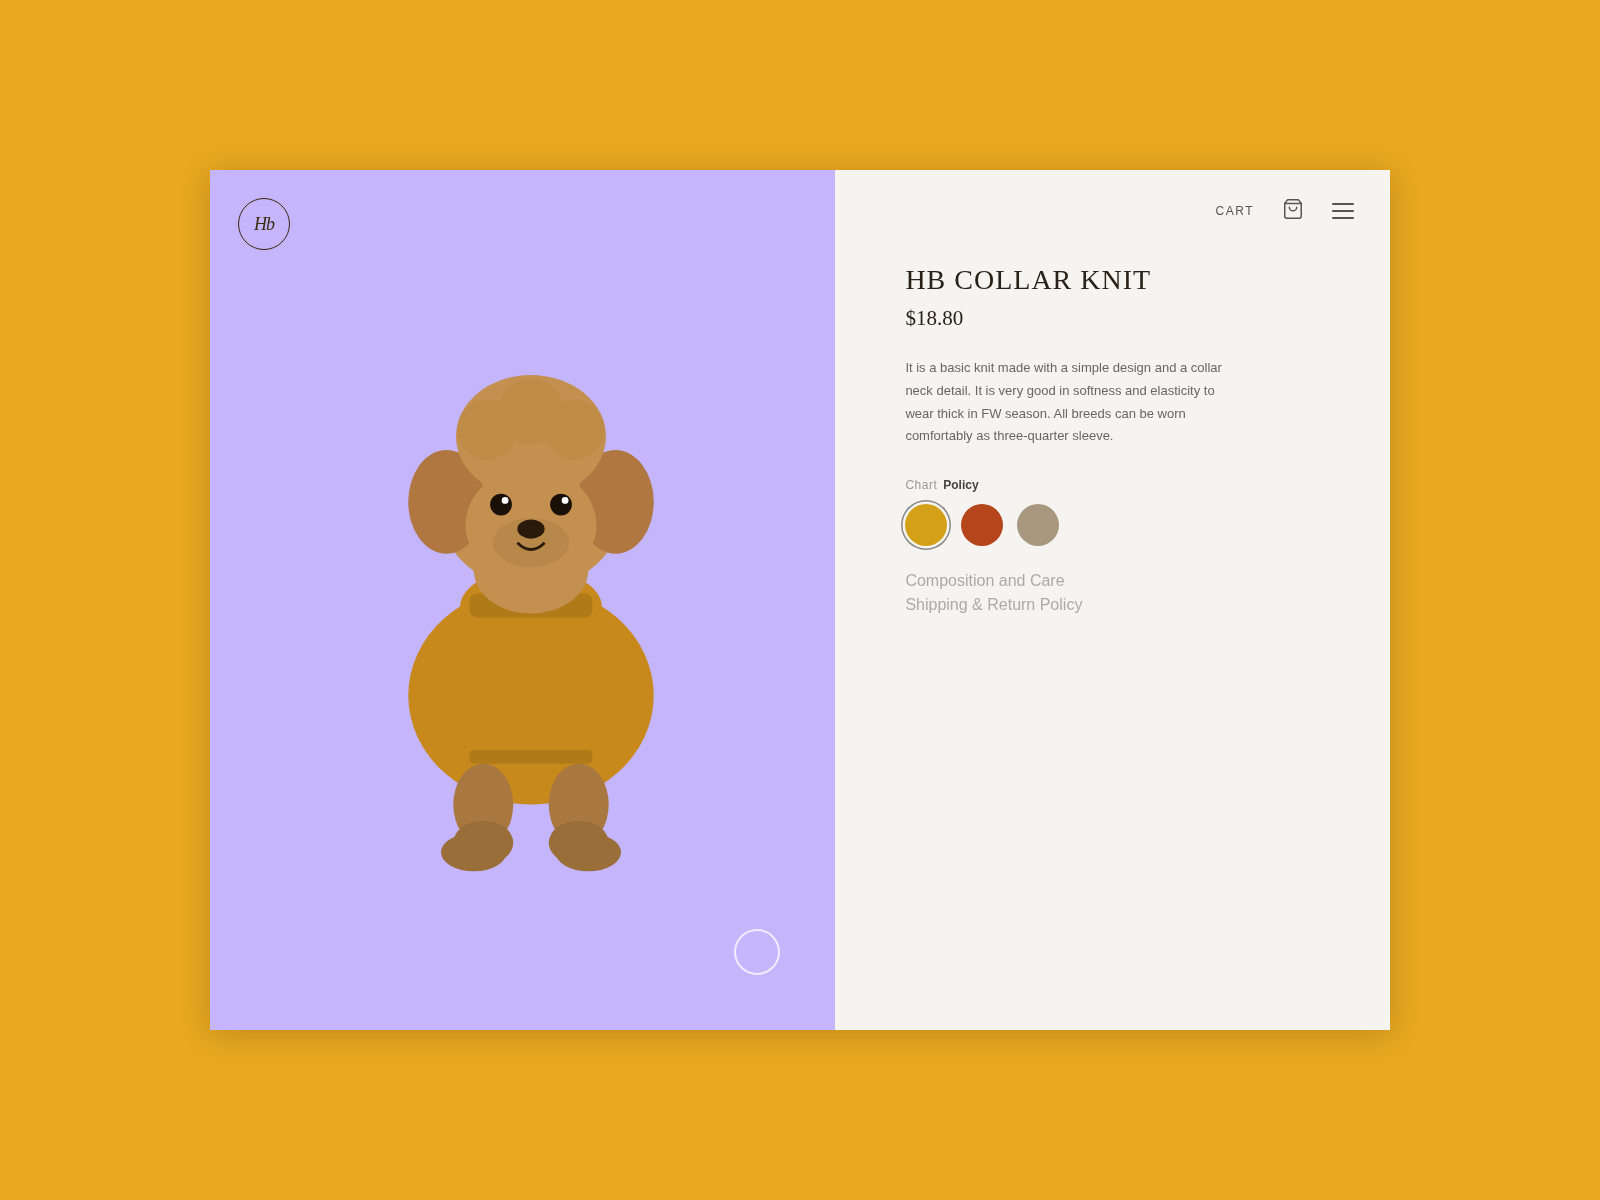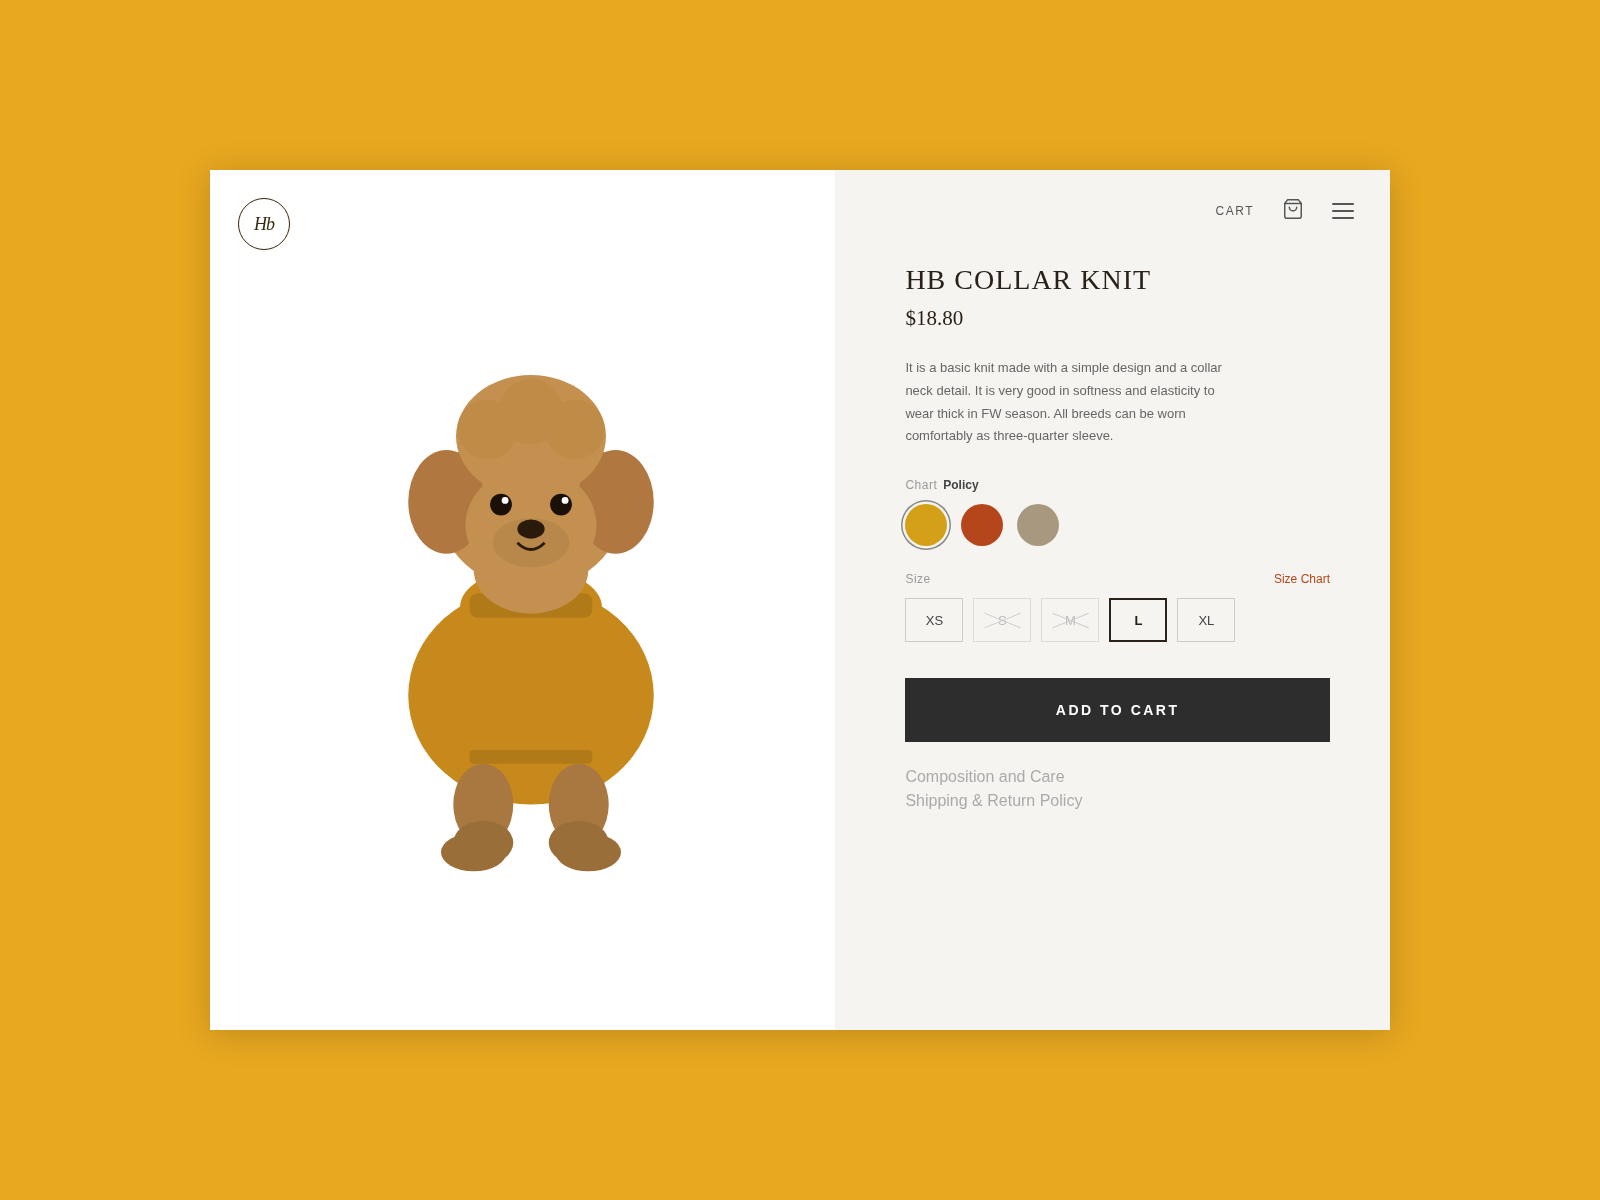"Hb" .left-panel { background-color: #ffffff -> #c4b5fd }
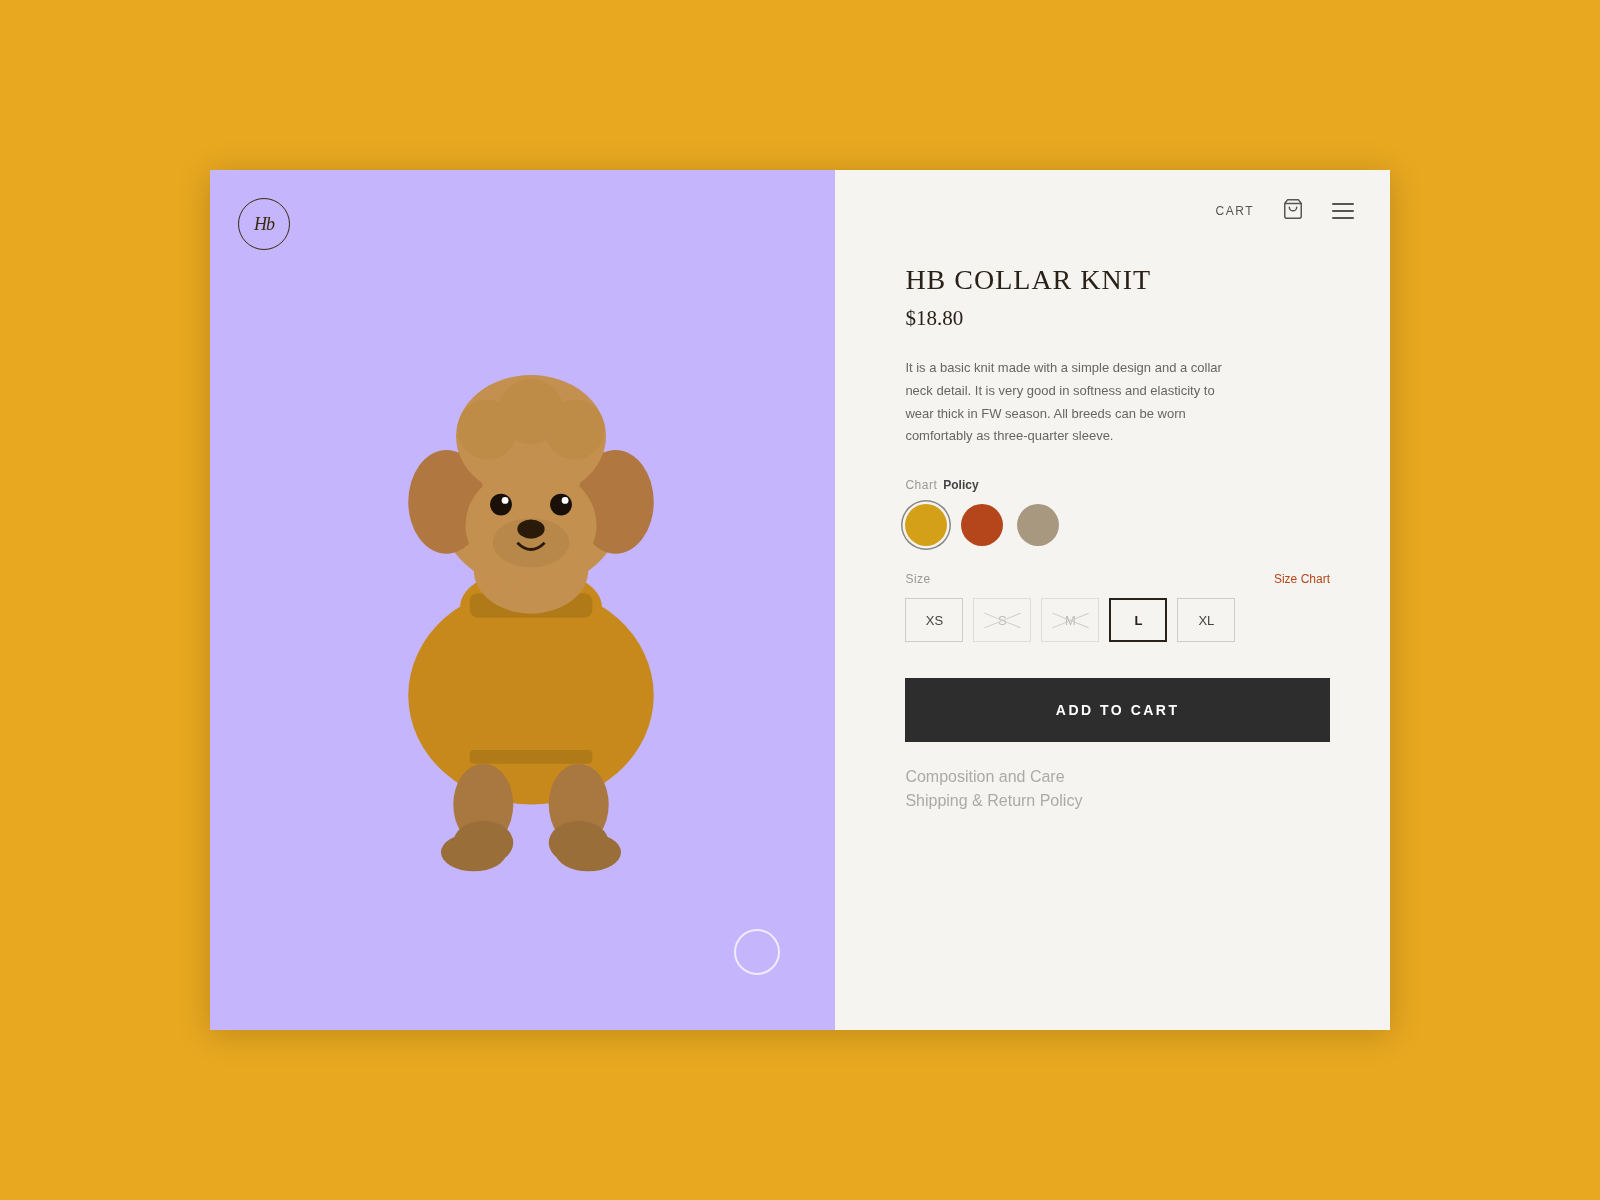"Size" div.size-section { html: <div> <div> <span>Size</span> <a>Size Chart</a> </div> <div> <button>XS</button> <button>S</button> <button>M</button> <button>L</button> <button>XL</button> </div> </div> -> none }
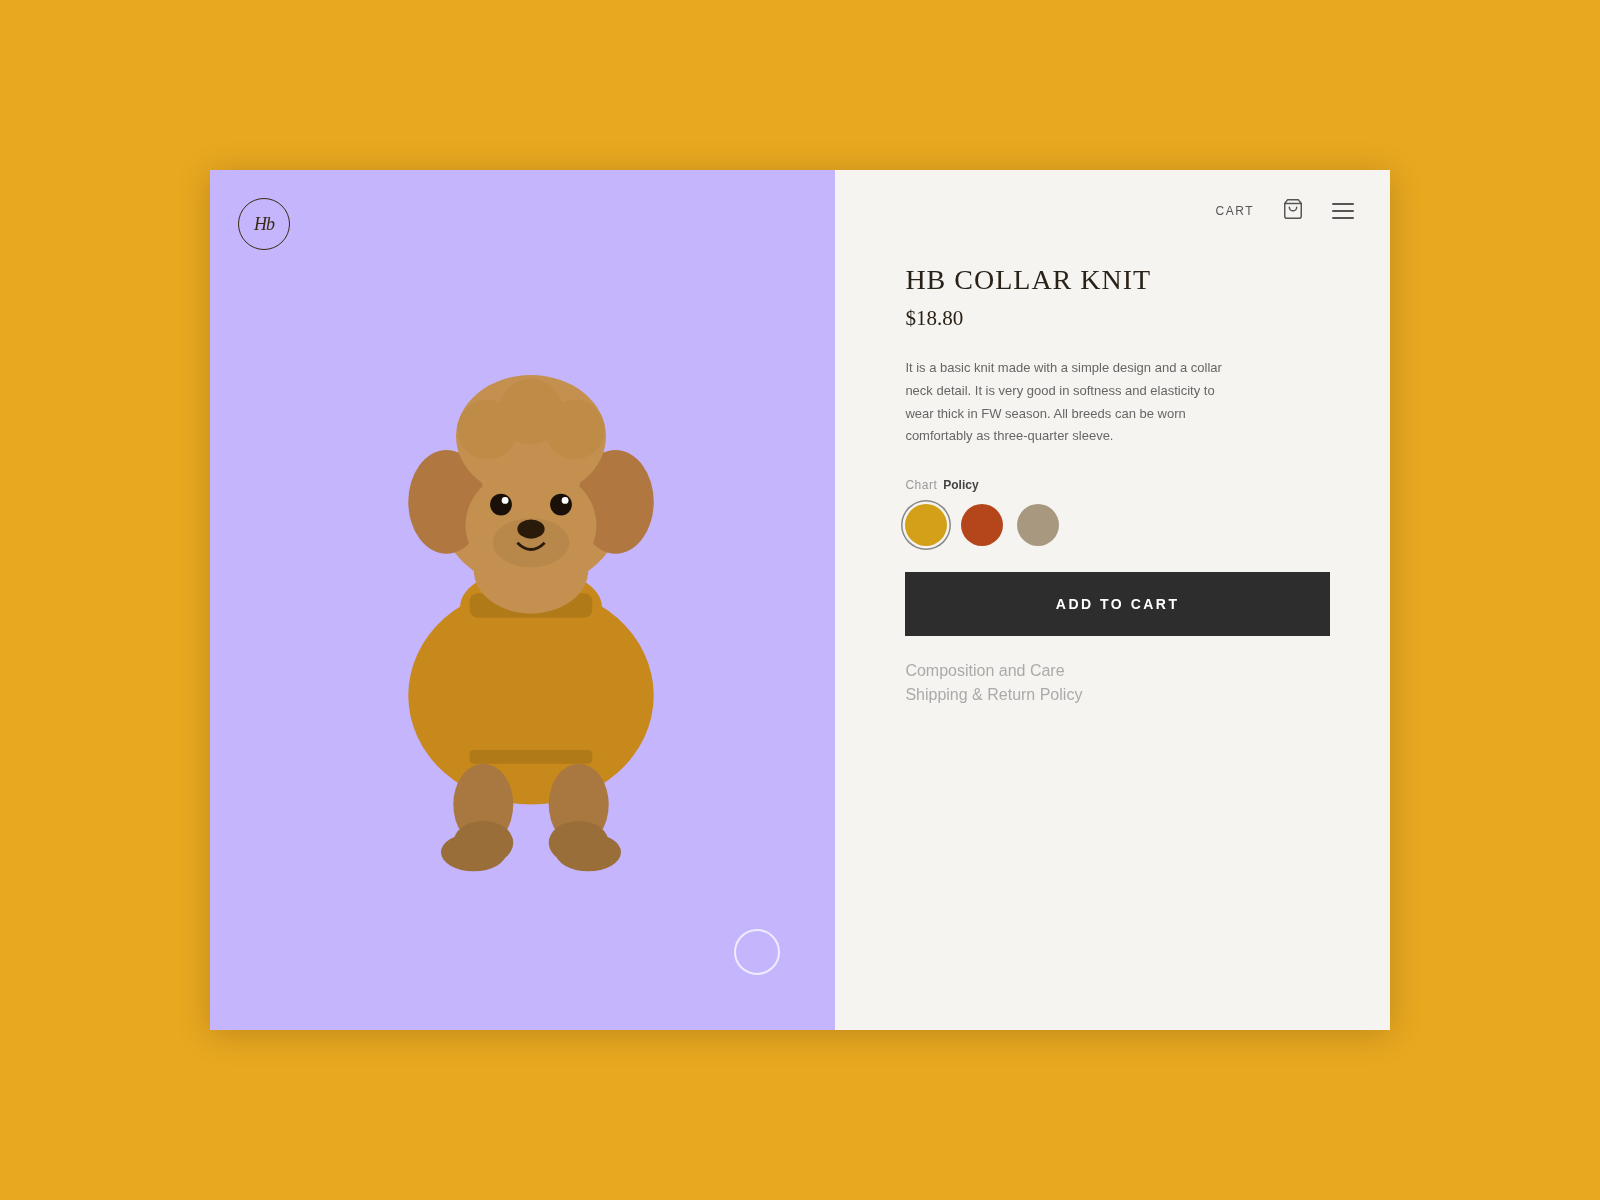"ADD TO CART" button.add-to-cart-btn { html: <button>ADD TO CART</button> -> none }
